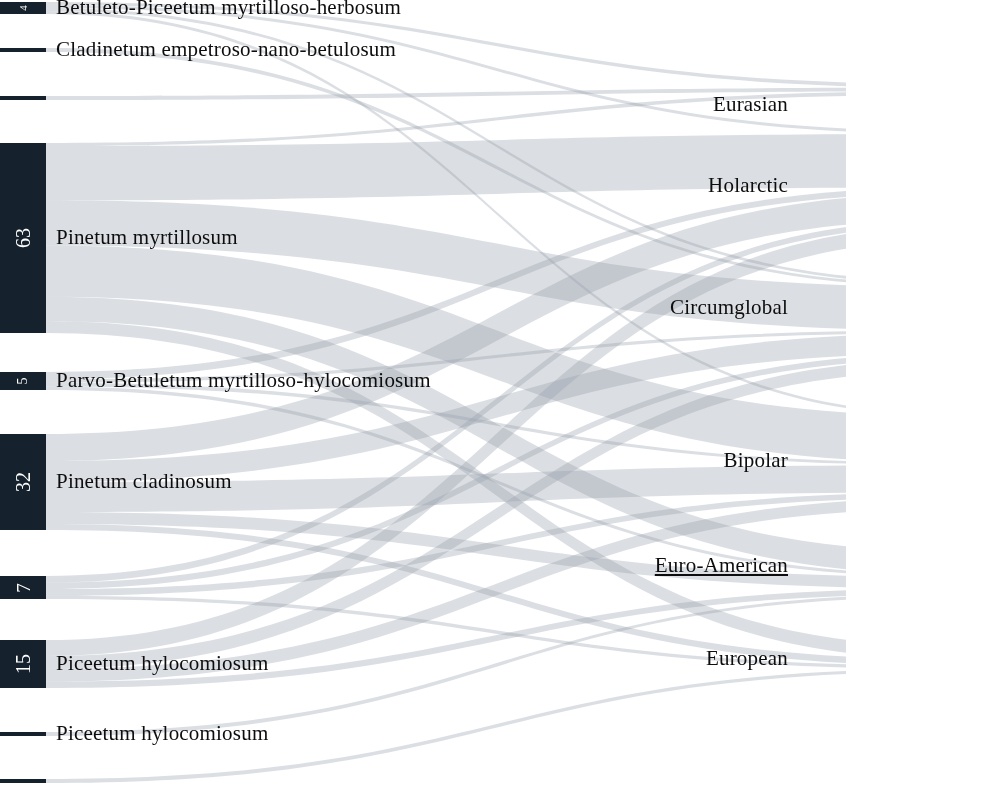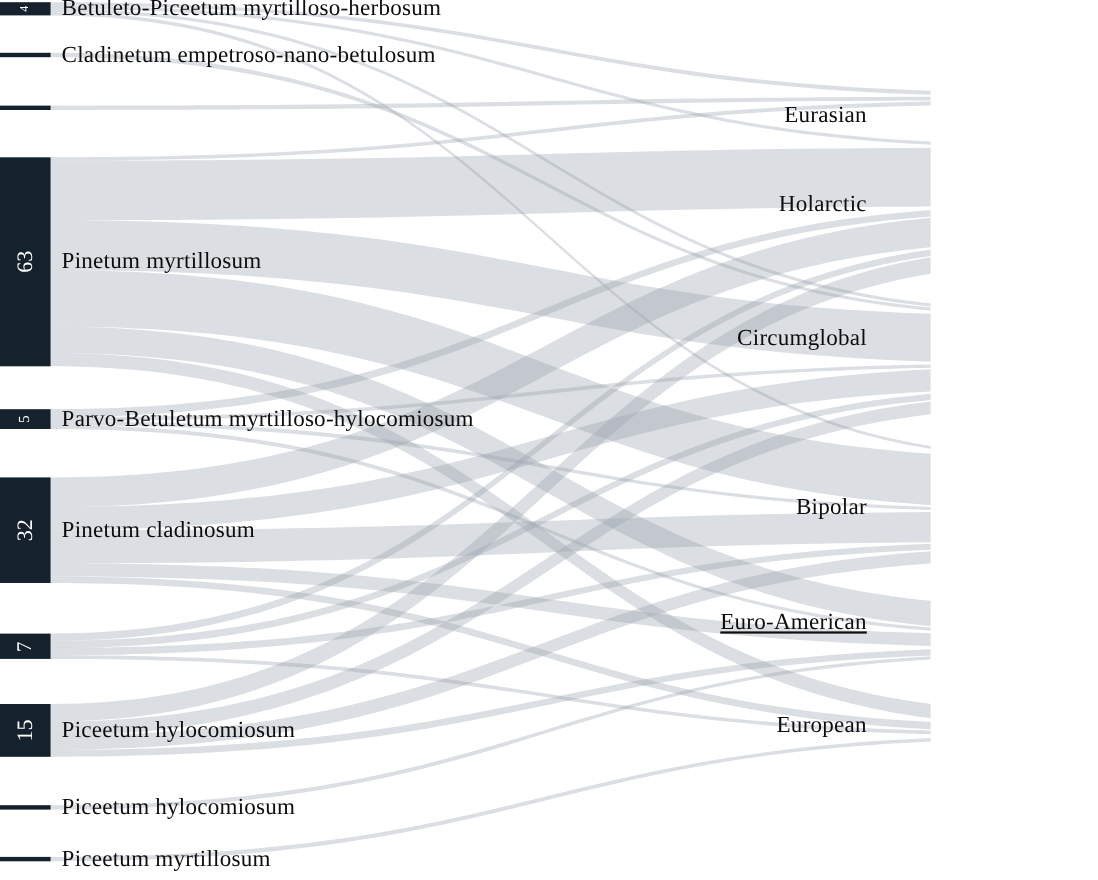"Piceetum myrtillosum" div.llabel { html: <div>Piceetum myrtillosum</div> -> none }
